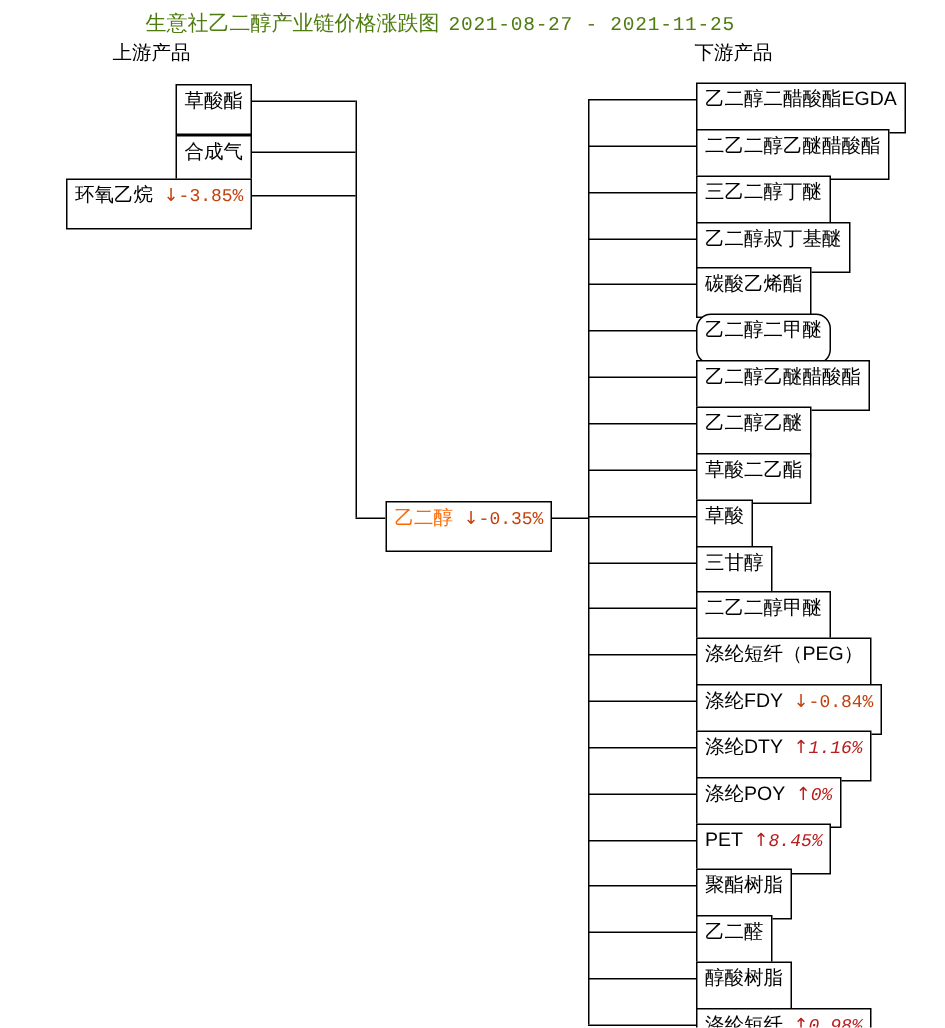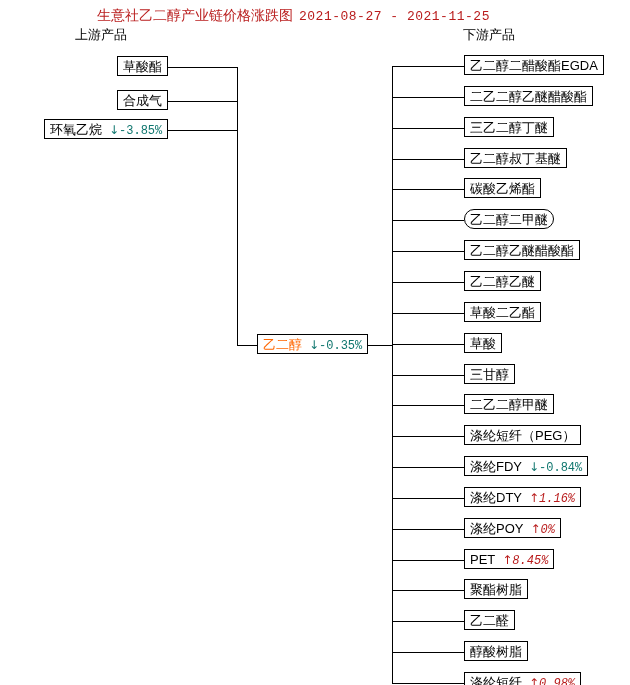"生意社乙二醇产业链价格涨跌图 2021-08-27 - 2021-11-25" .title { color: #b91c1c -> #4d7c0f }
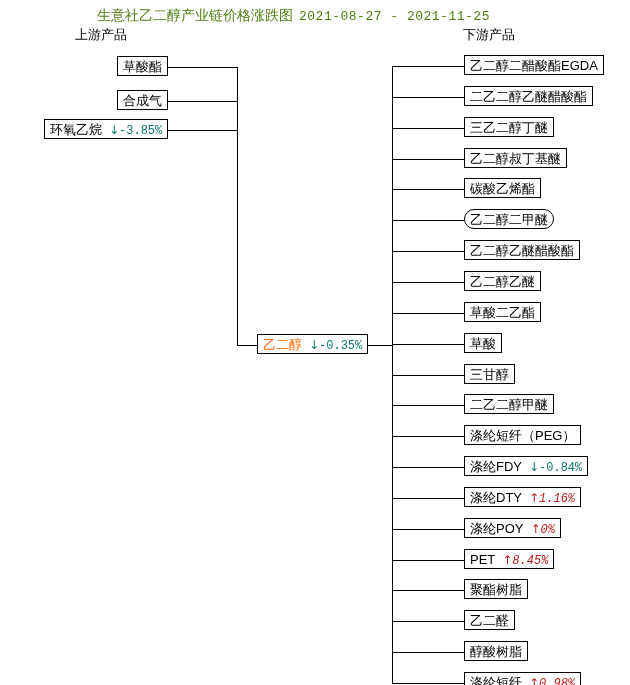"草酸酯" .node { height: 20px -> 34px }
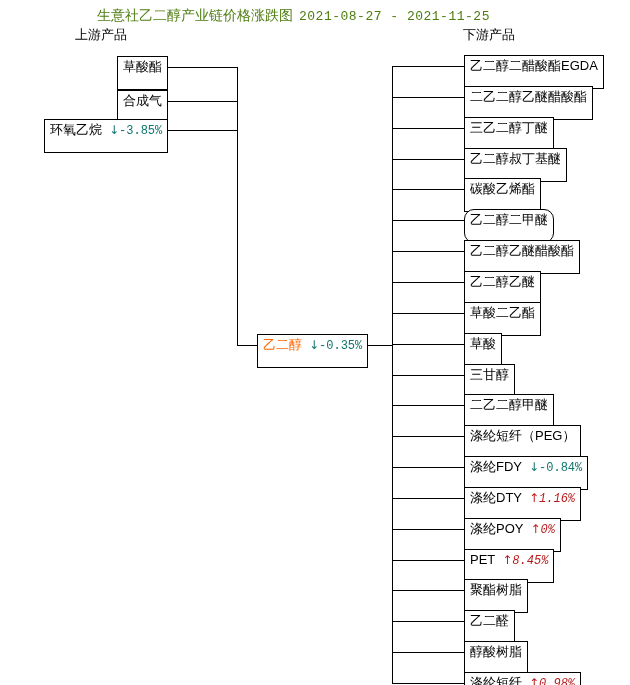"↓-3.85%" .pct.down-col { color: #0f766e -> #c2410c }
